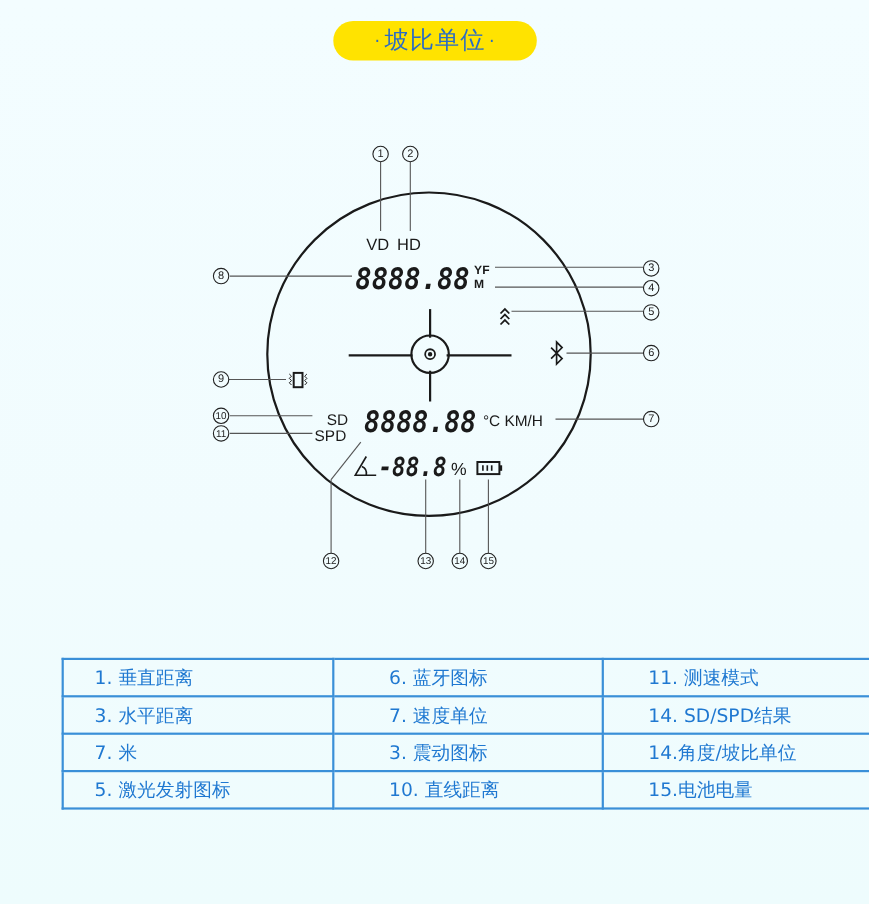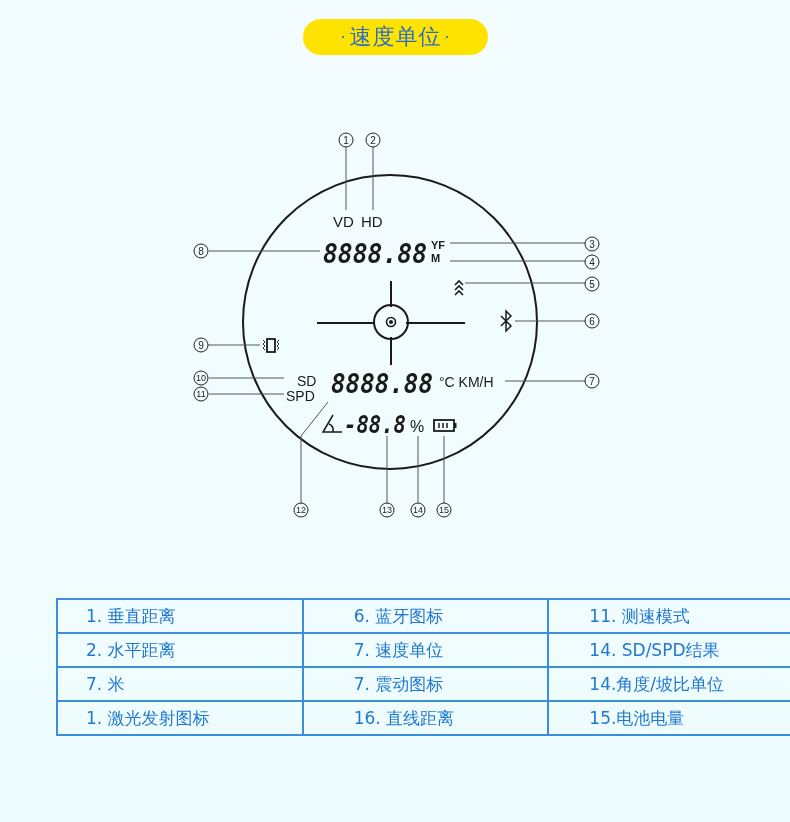"速度单位" span { text: 速度 -> 坡比 }
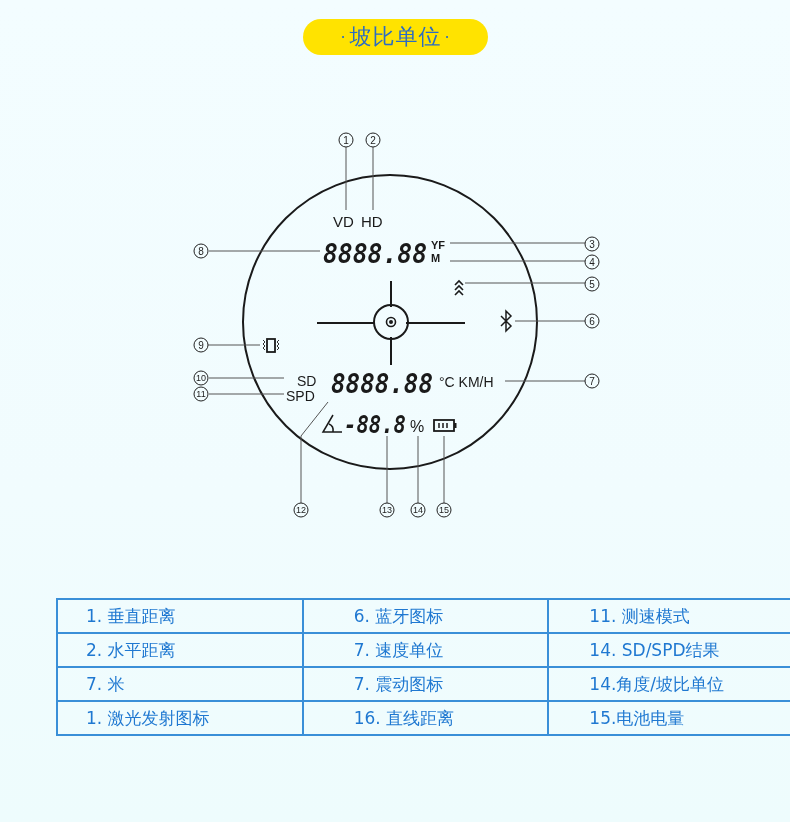"2. 水平距离" td { text: 2 -> 3 }
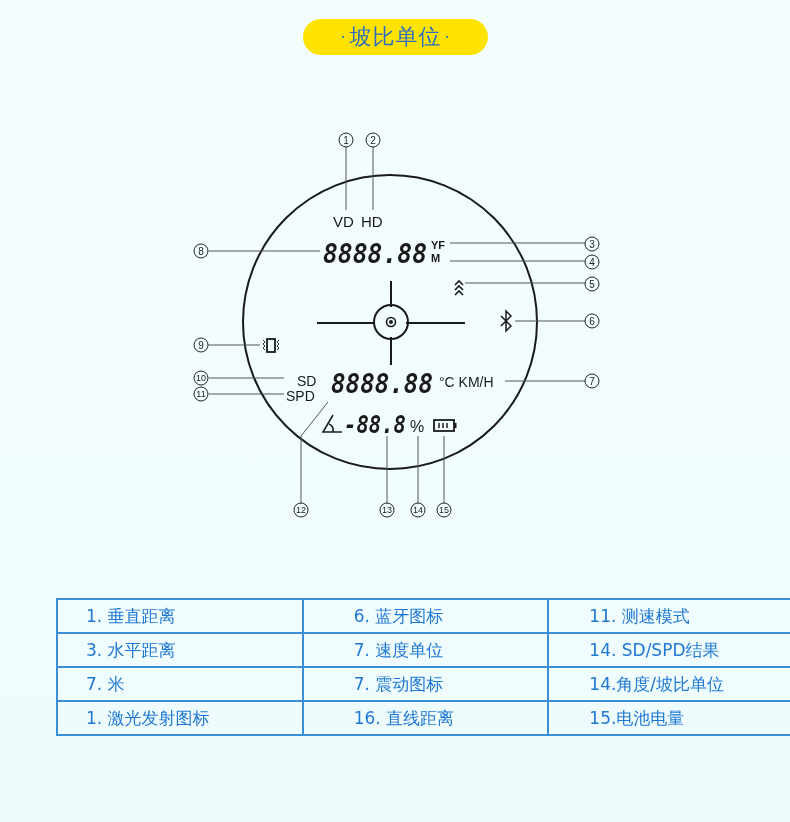"7. 震动图标" td.c2 { text: 7 -> 3 }
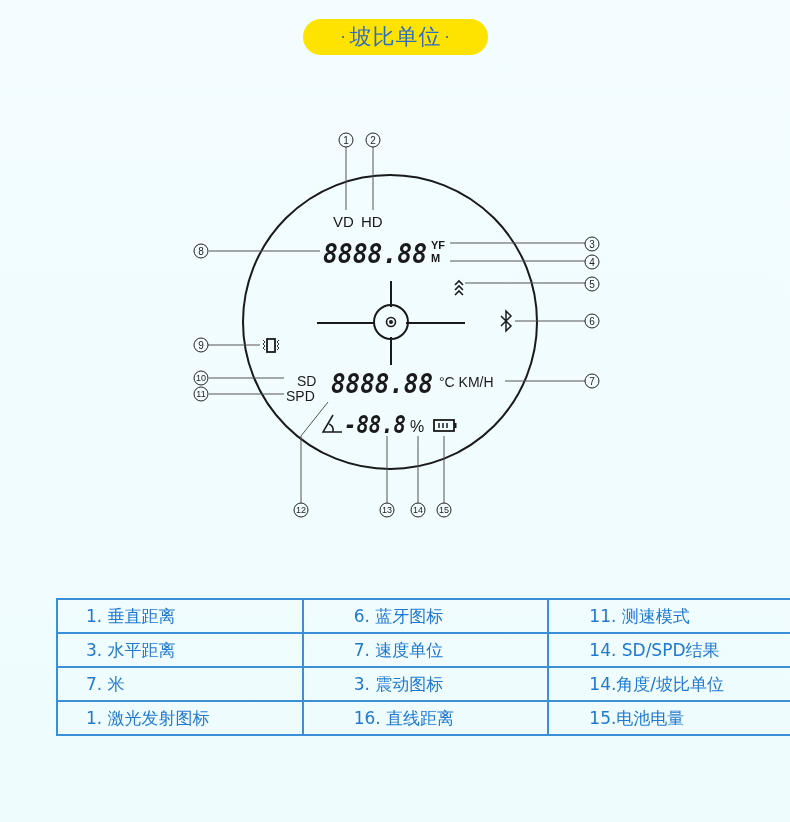"1. 激光发射图标" td { text: 1 -> 5 }
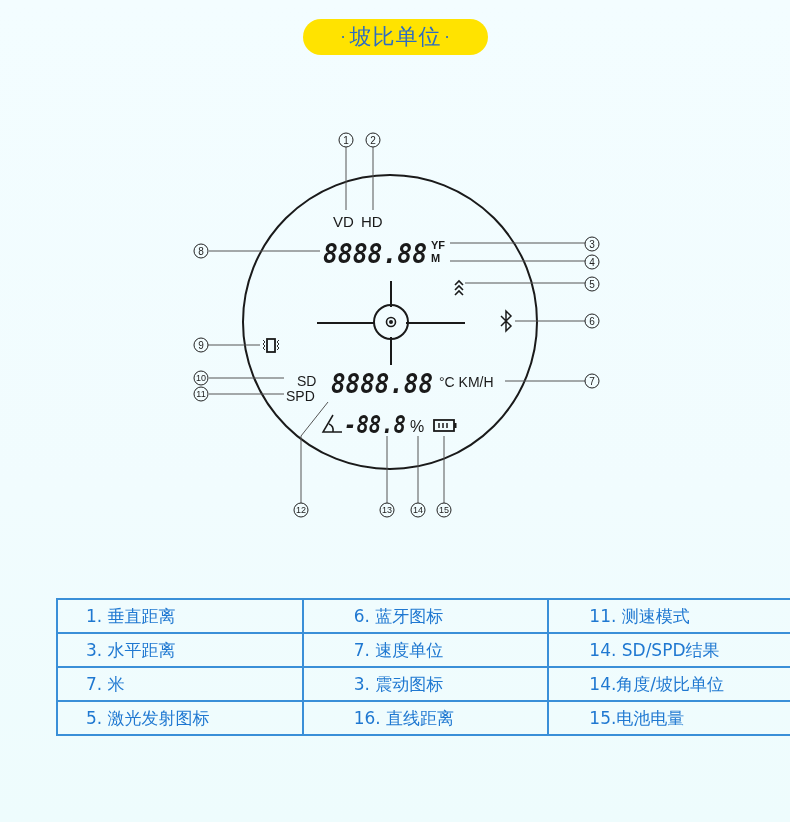"16. 直线距离" td.c2 { text: 16 -> 10 }
